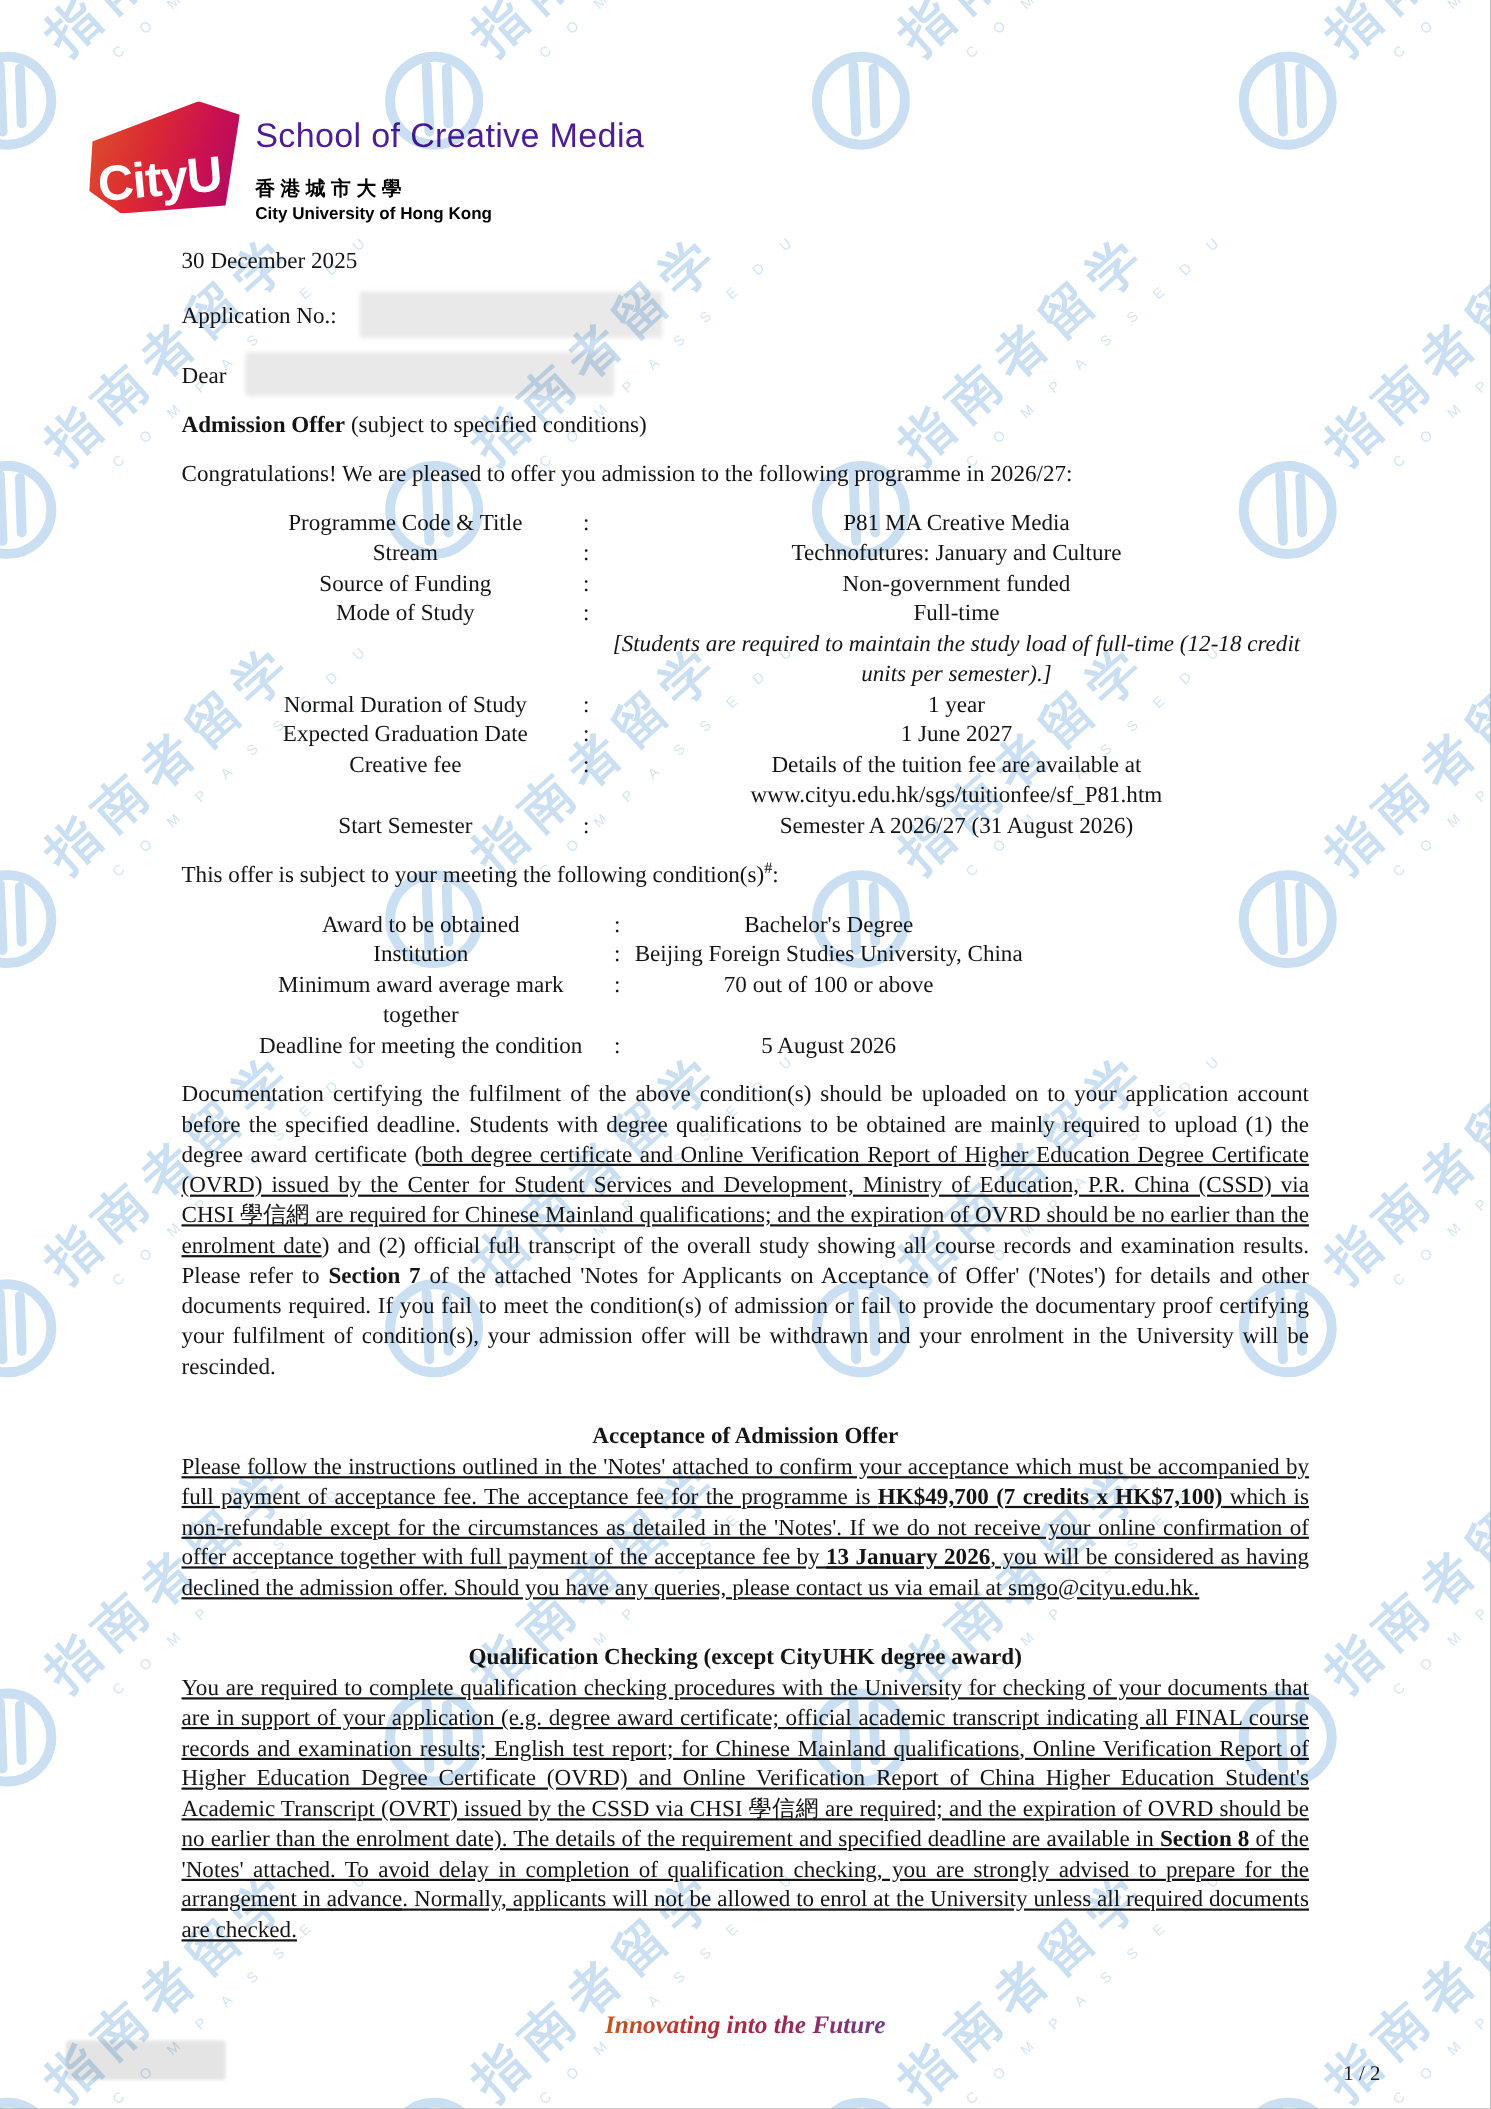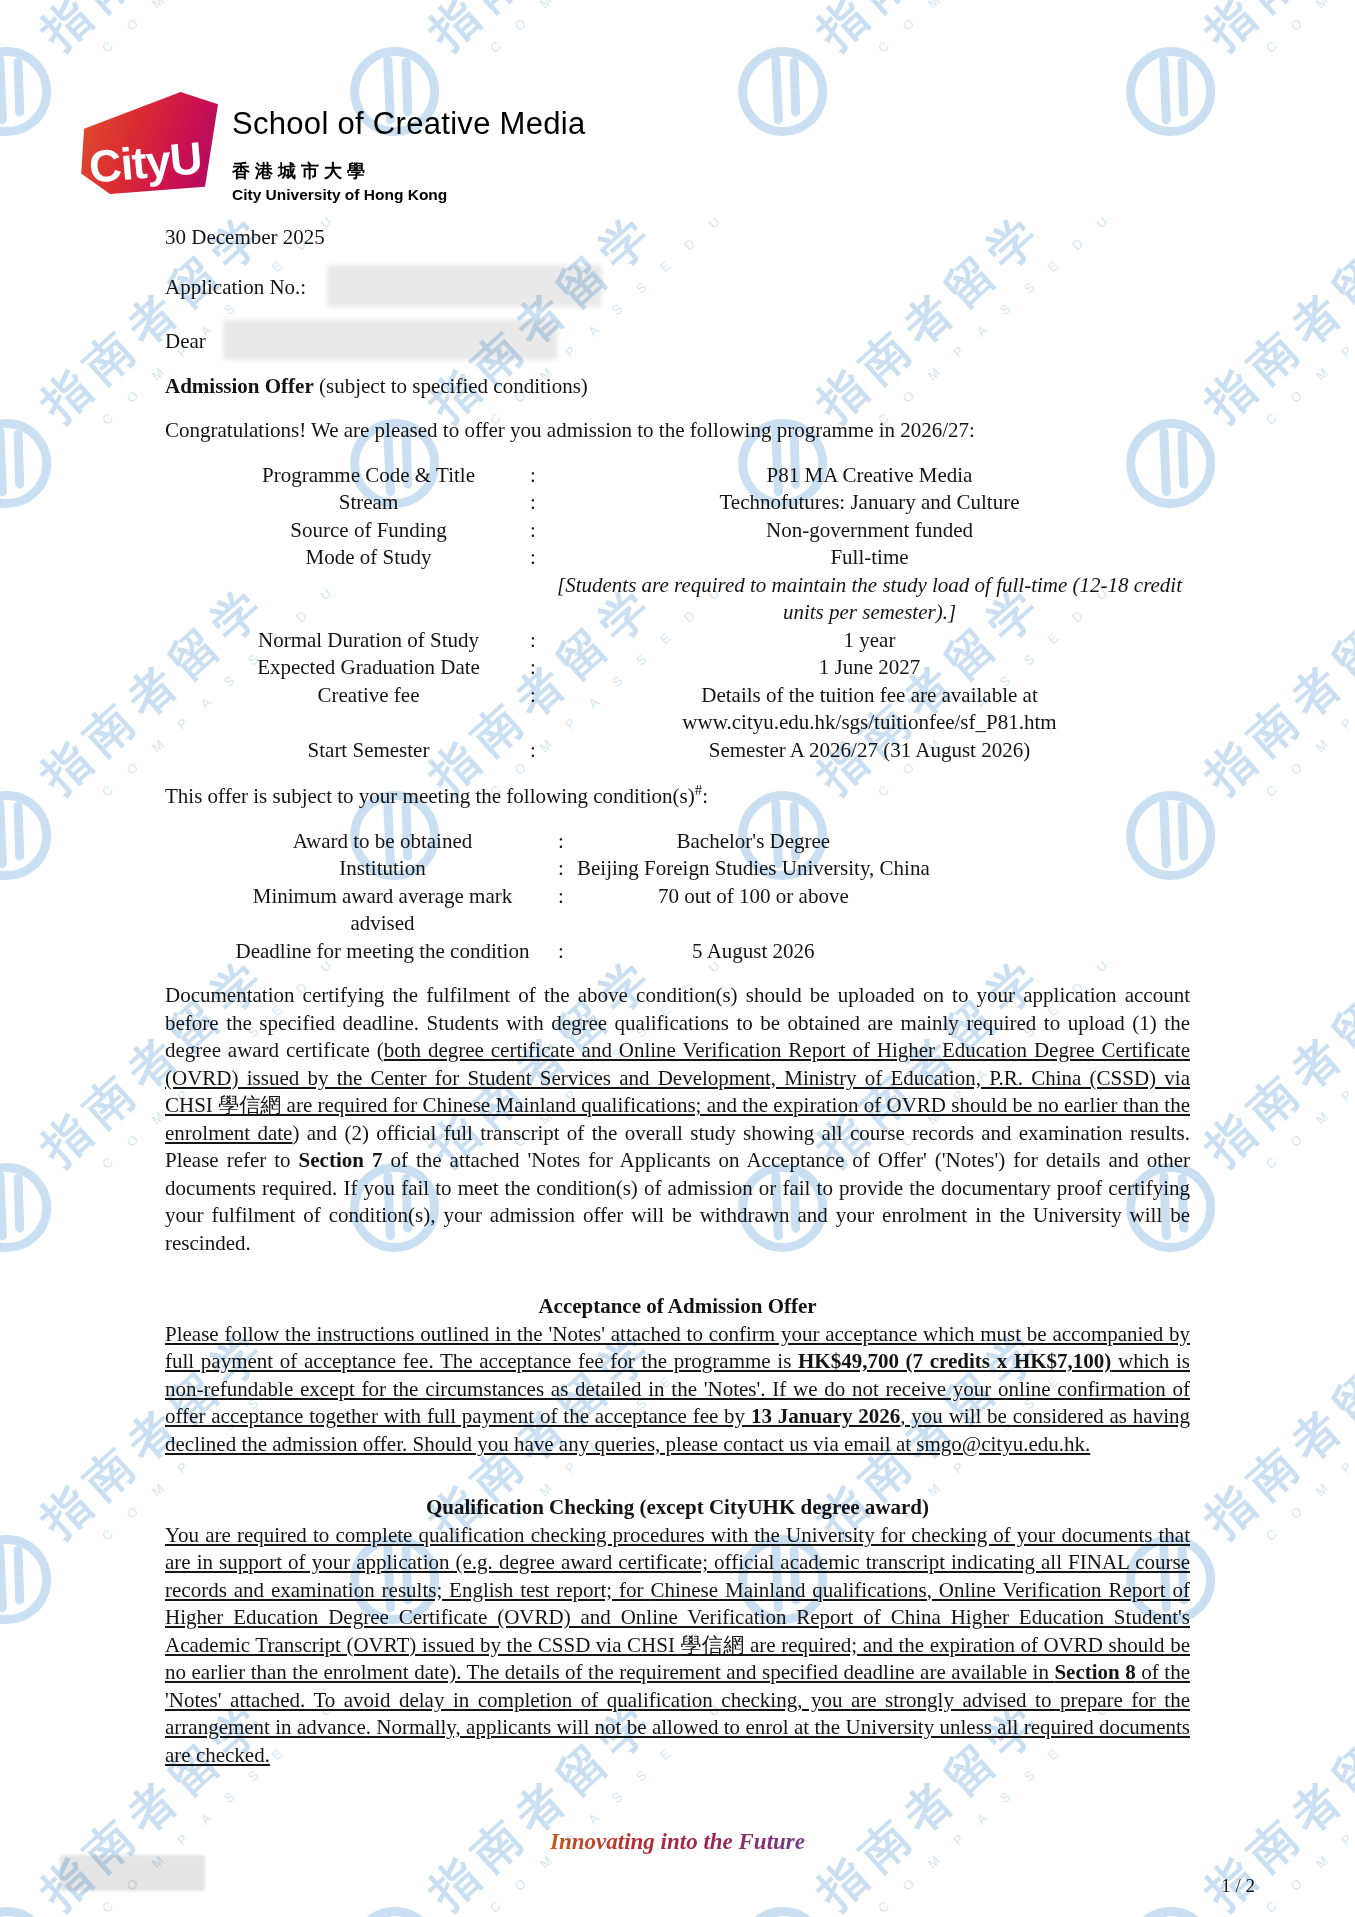"School of Creative Media" .school-name { color: #000000 -> #4c1d95 }
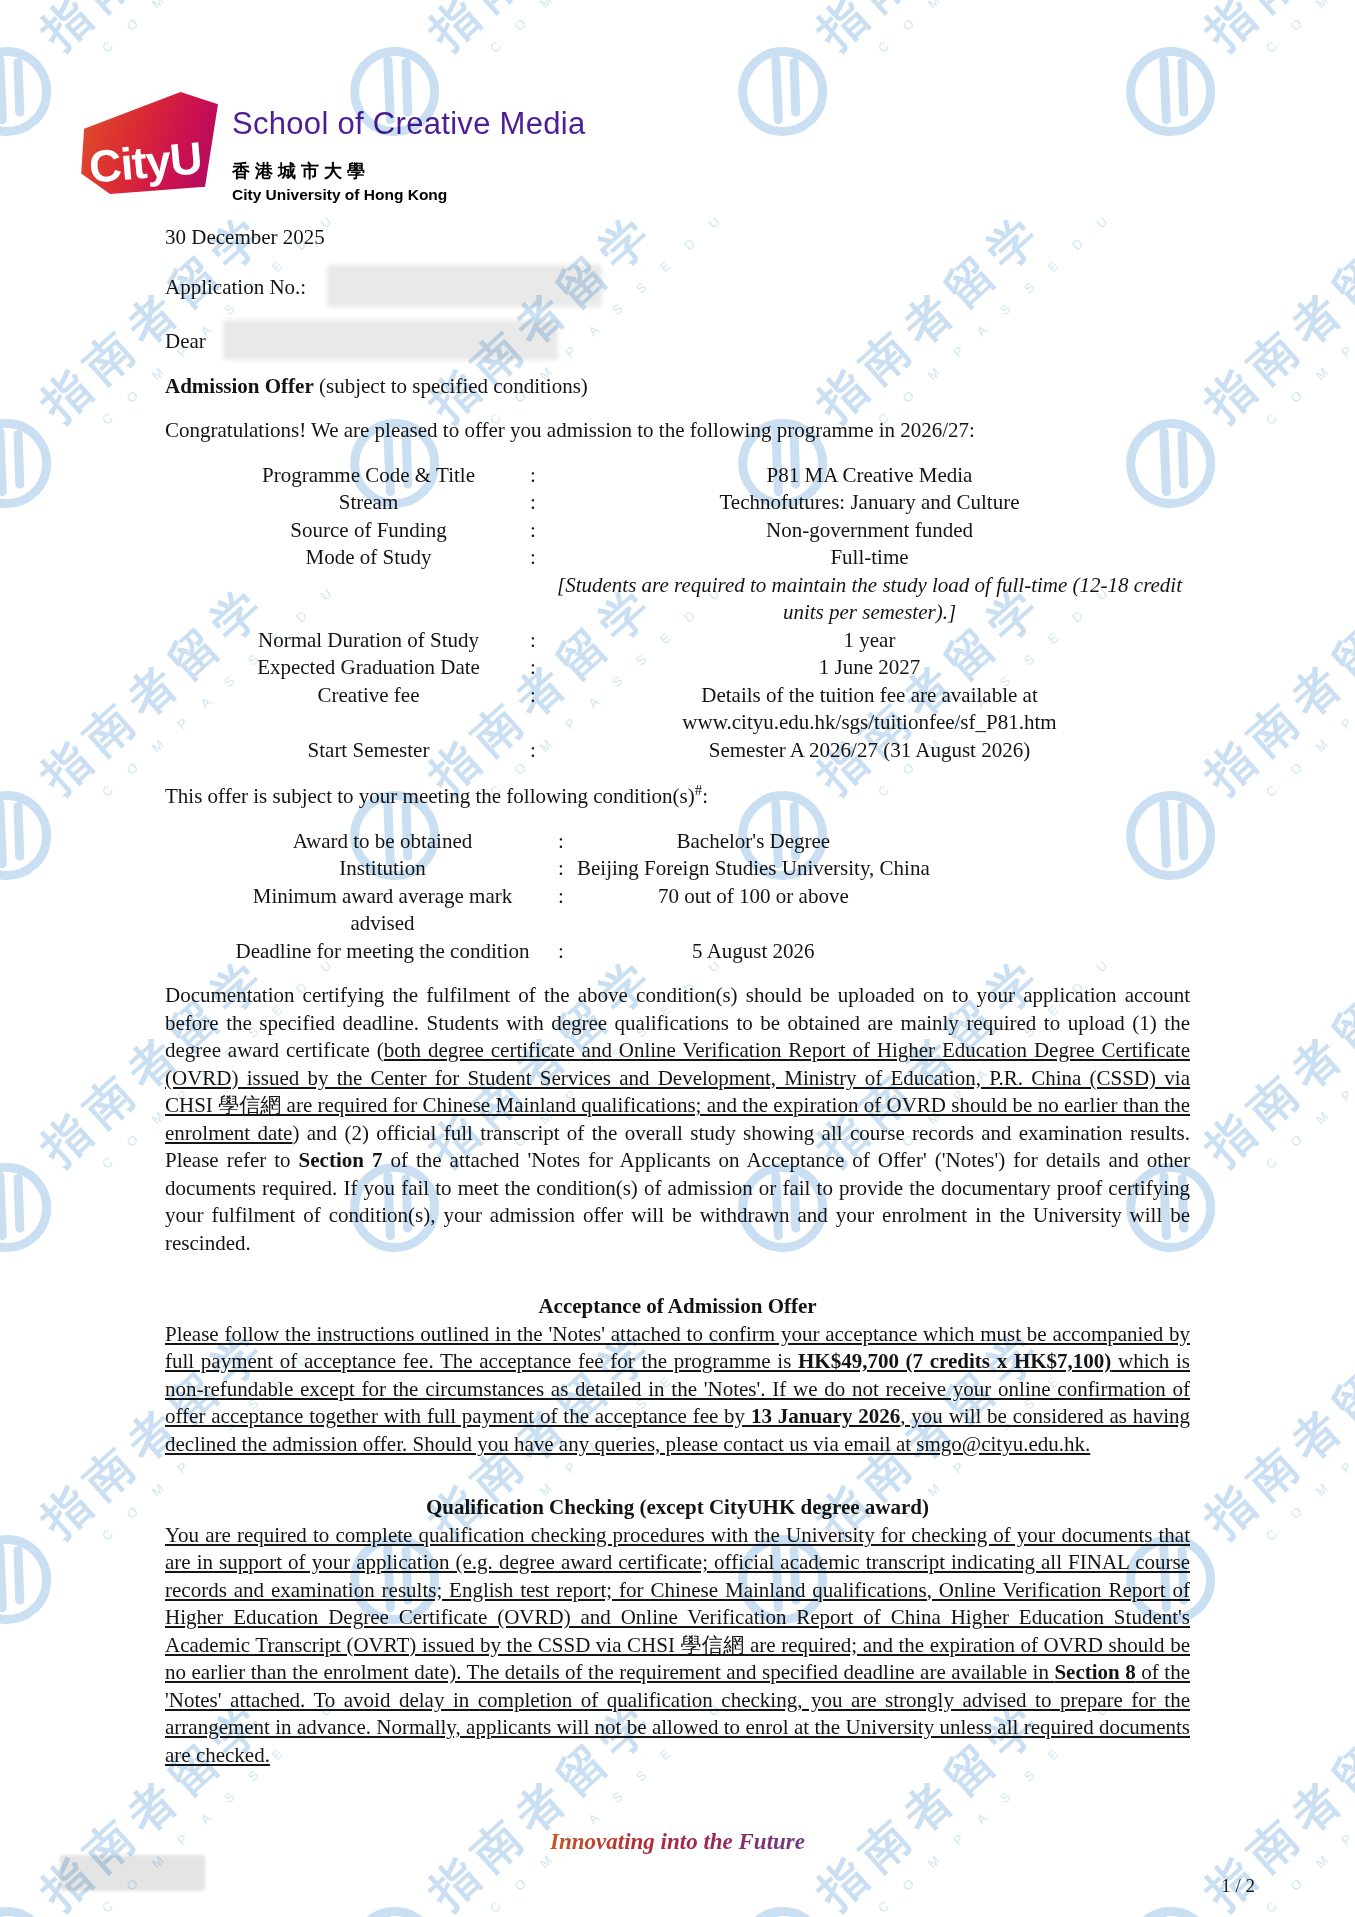"Minimum award average mark advised" td.k { text: advised -> together }
